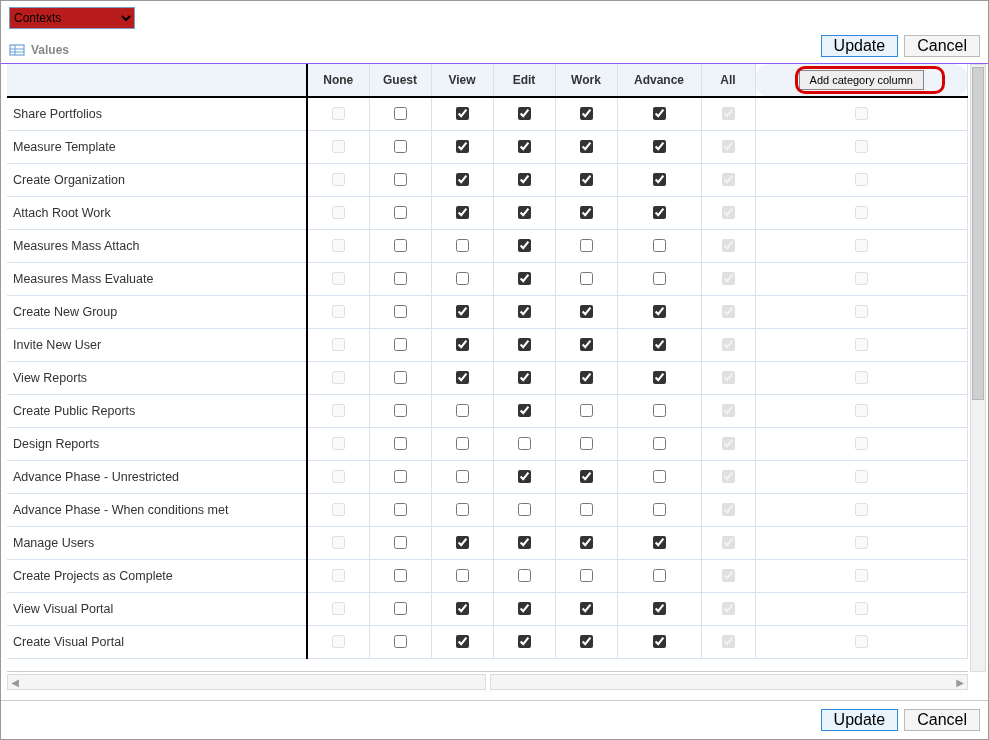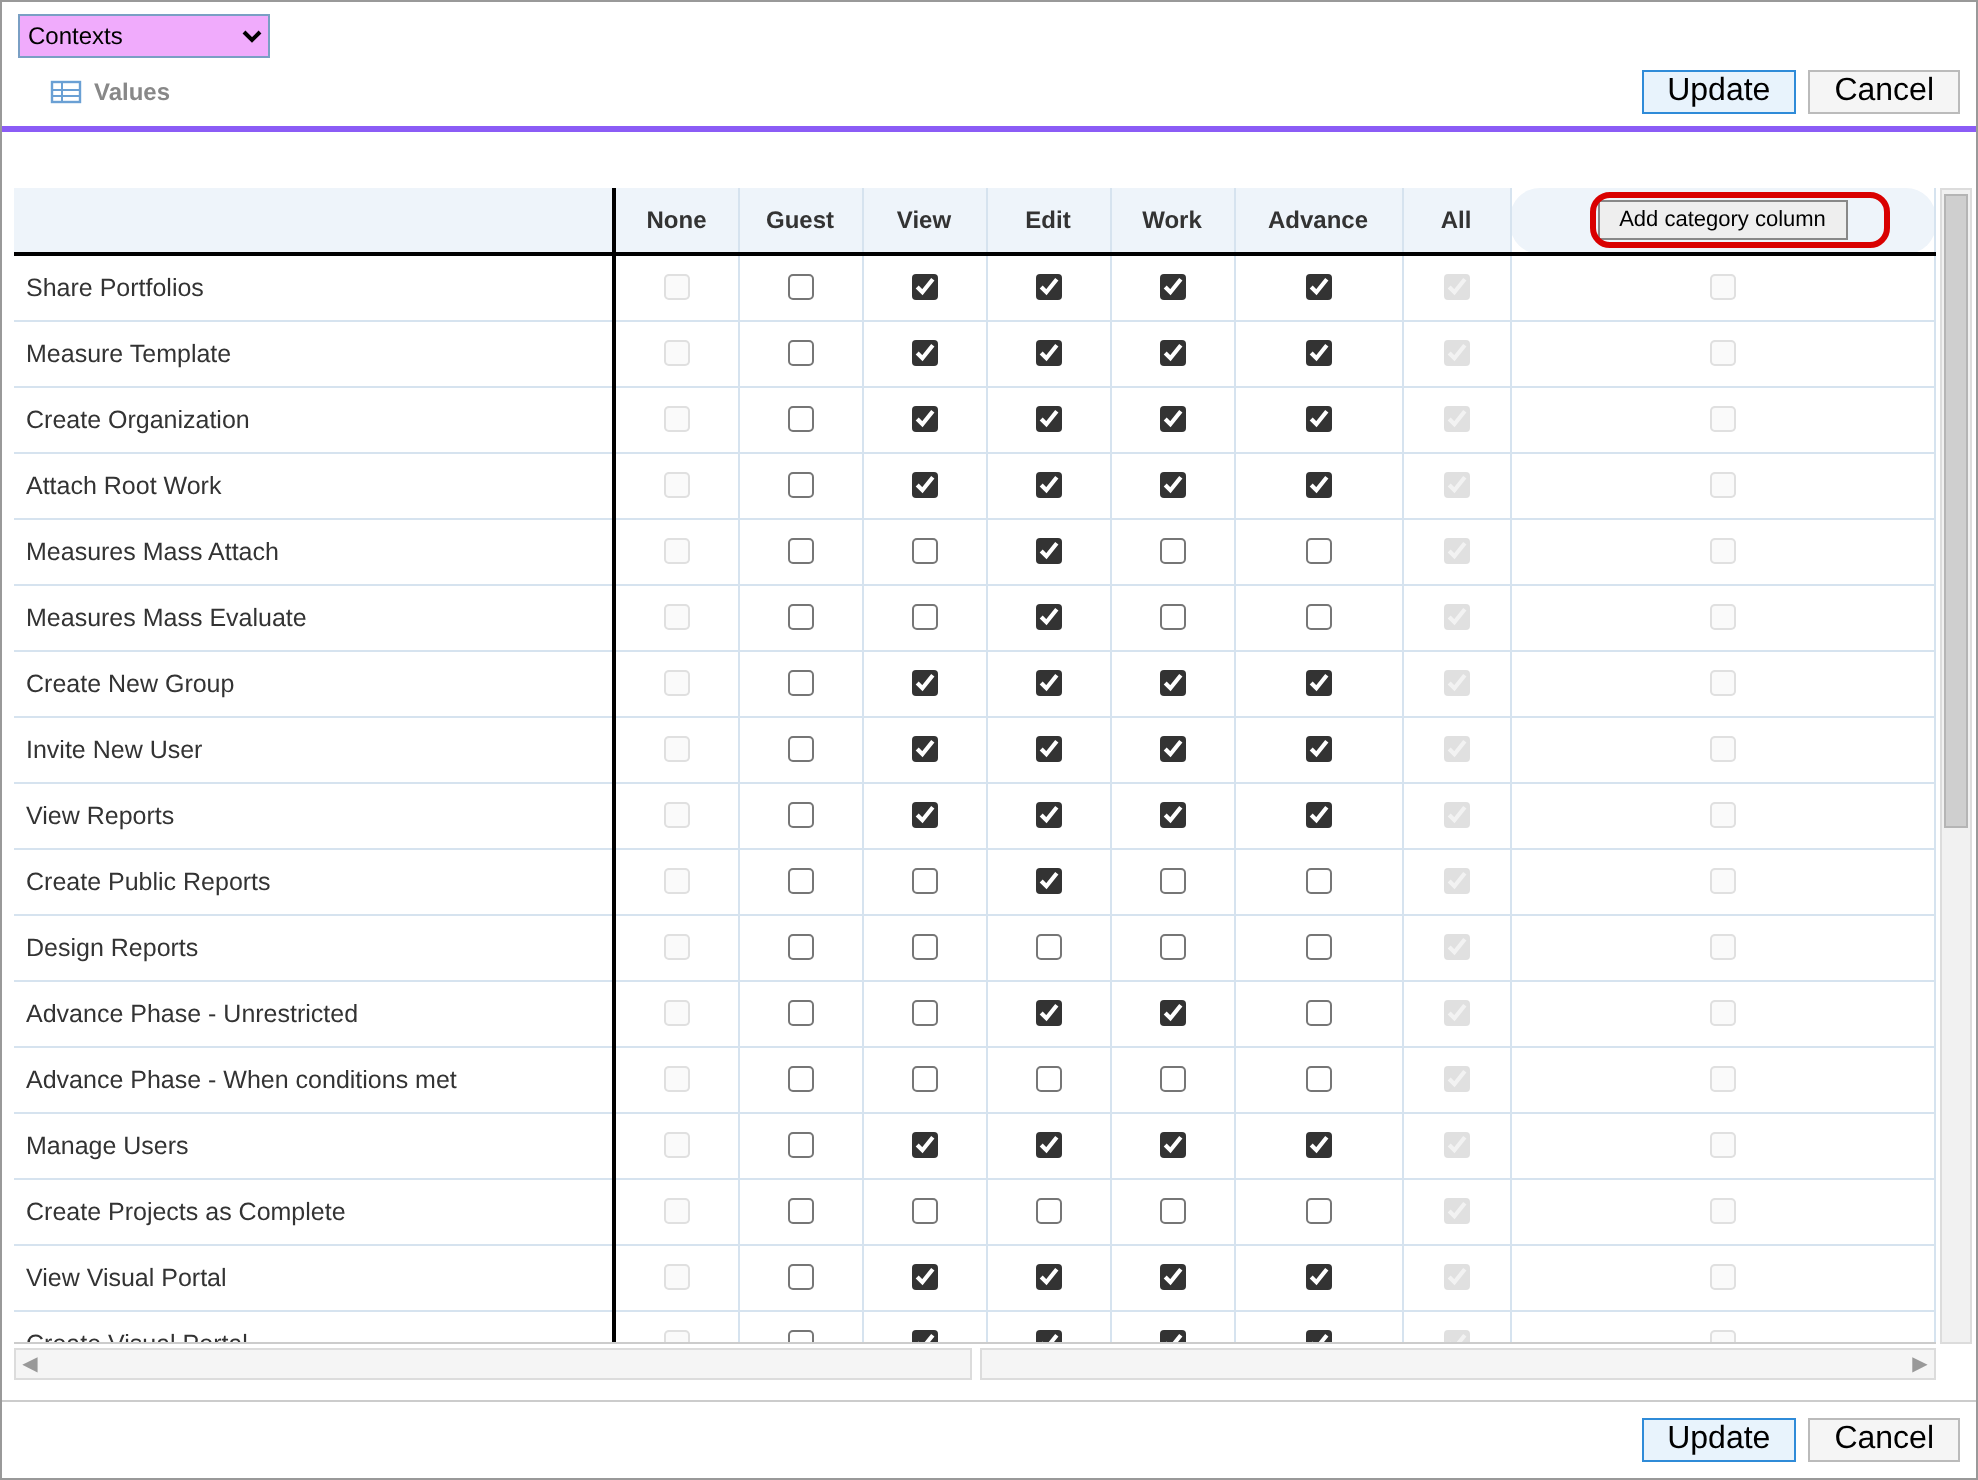"Contexts" .dropdown { background: #f0abfc -> #b91c1c }
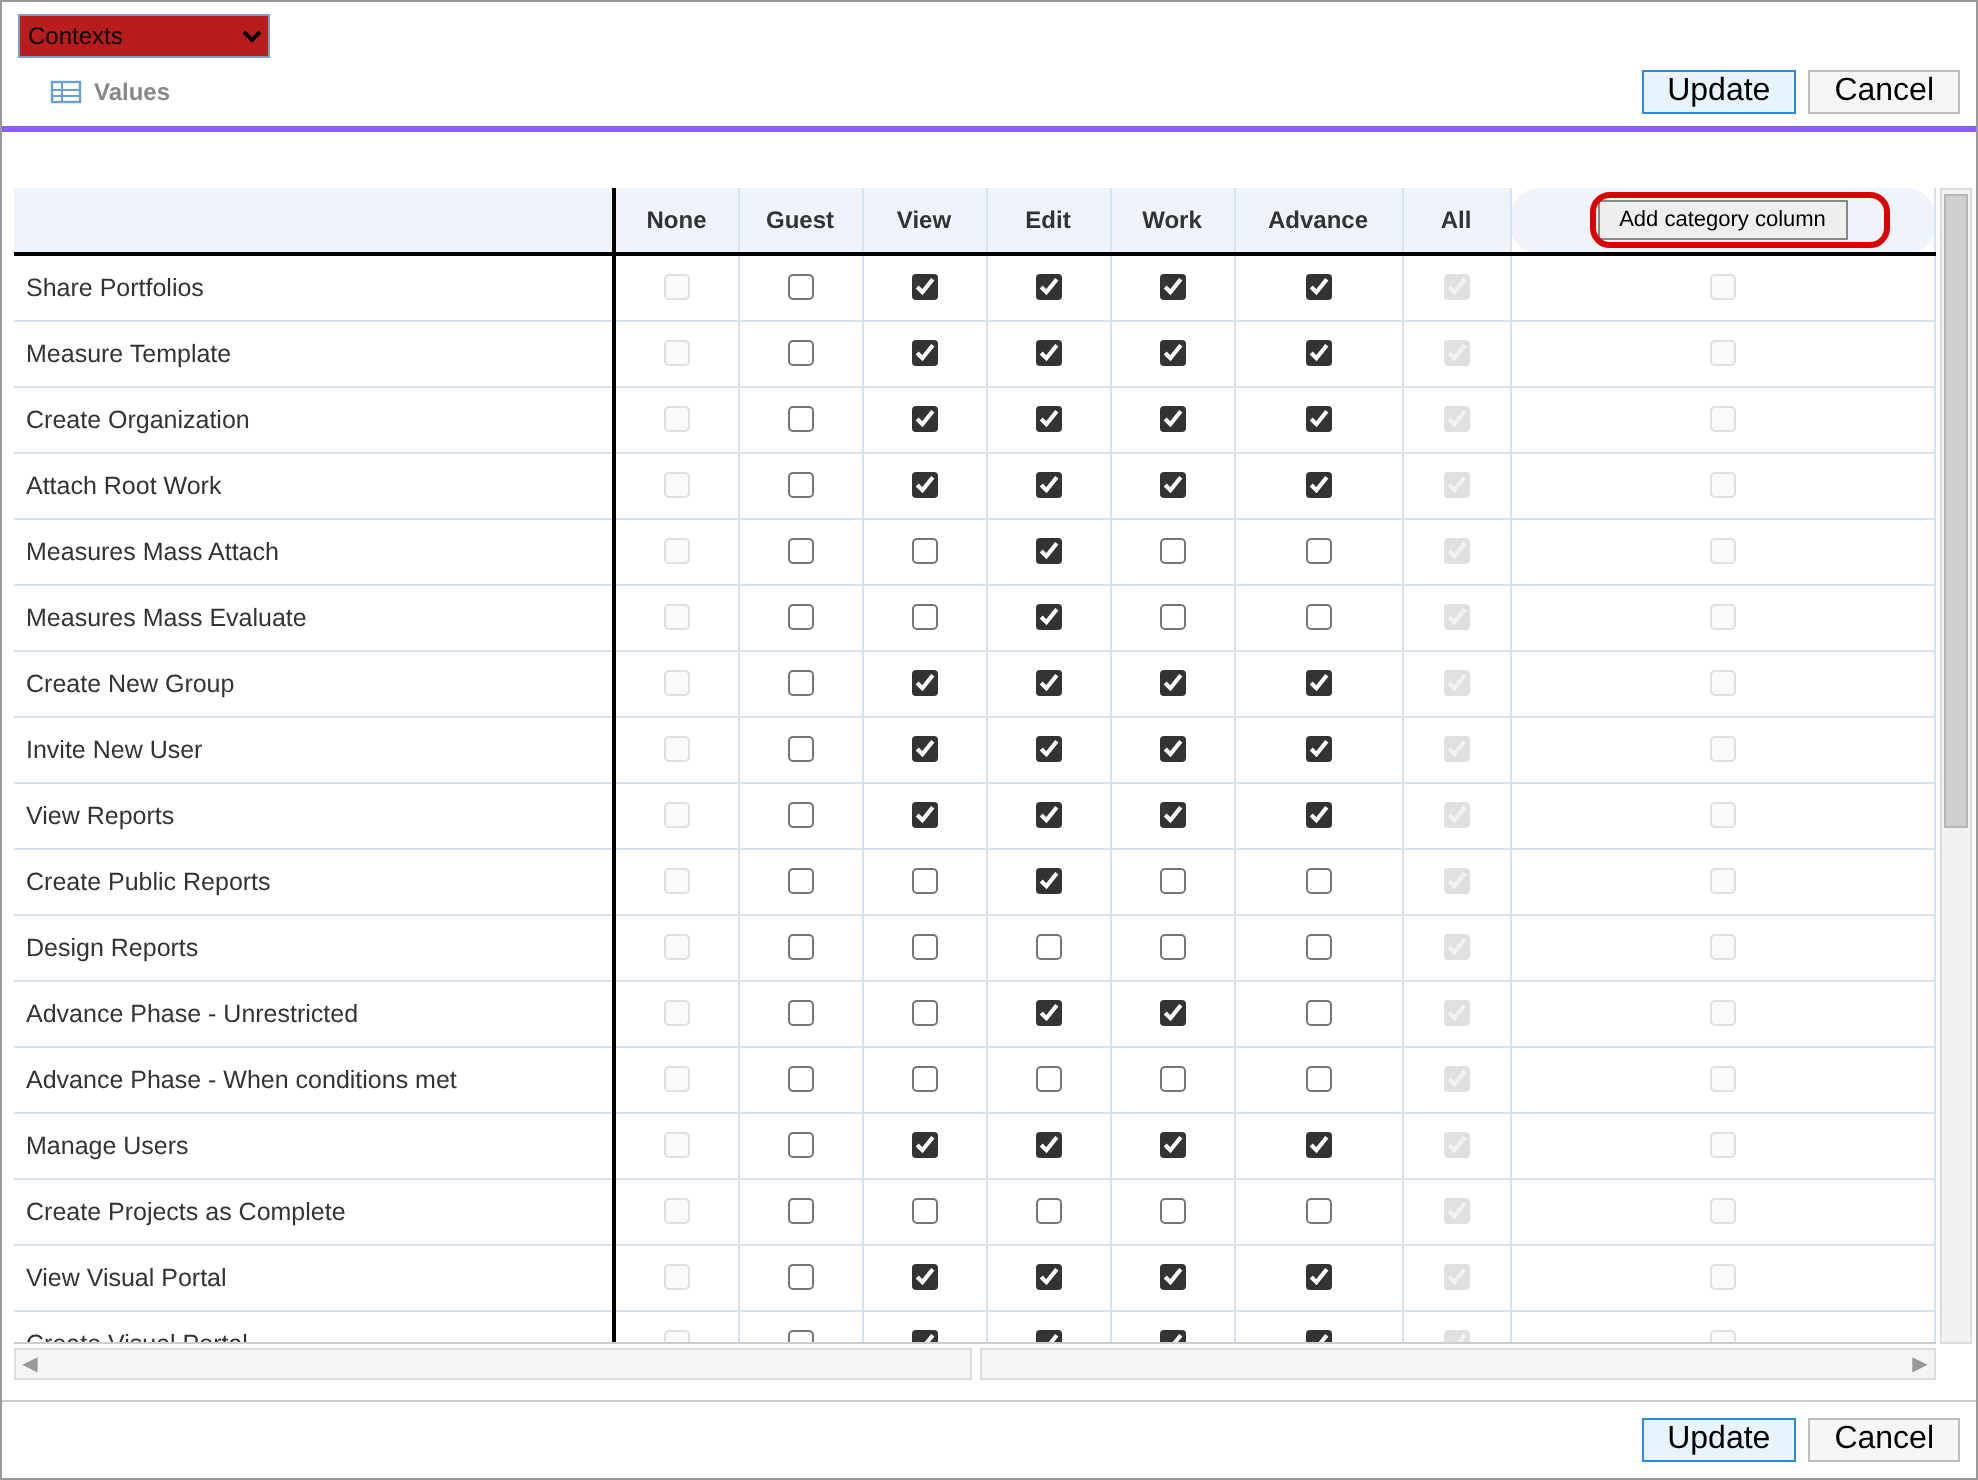"Values" .subbar { align-items: center -> flex-end; border-bottom: 3px solid #8b5cf6 -> 1px solid #8b5cf6; padding: 2px 8px 6px 24px -> 2px 8px 6px 8px }
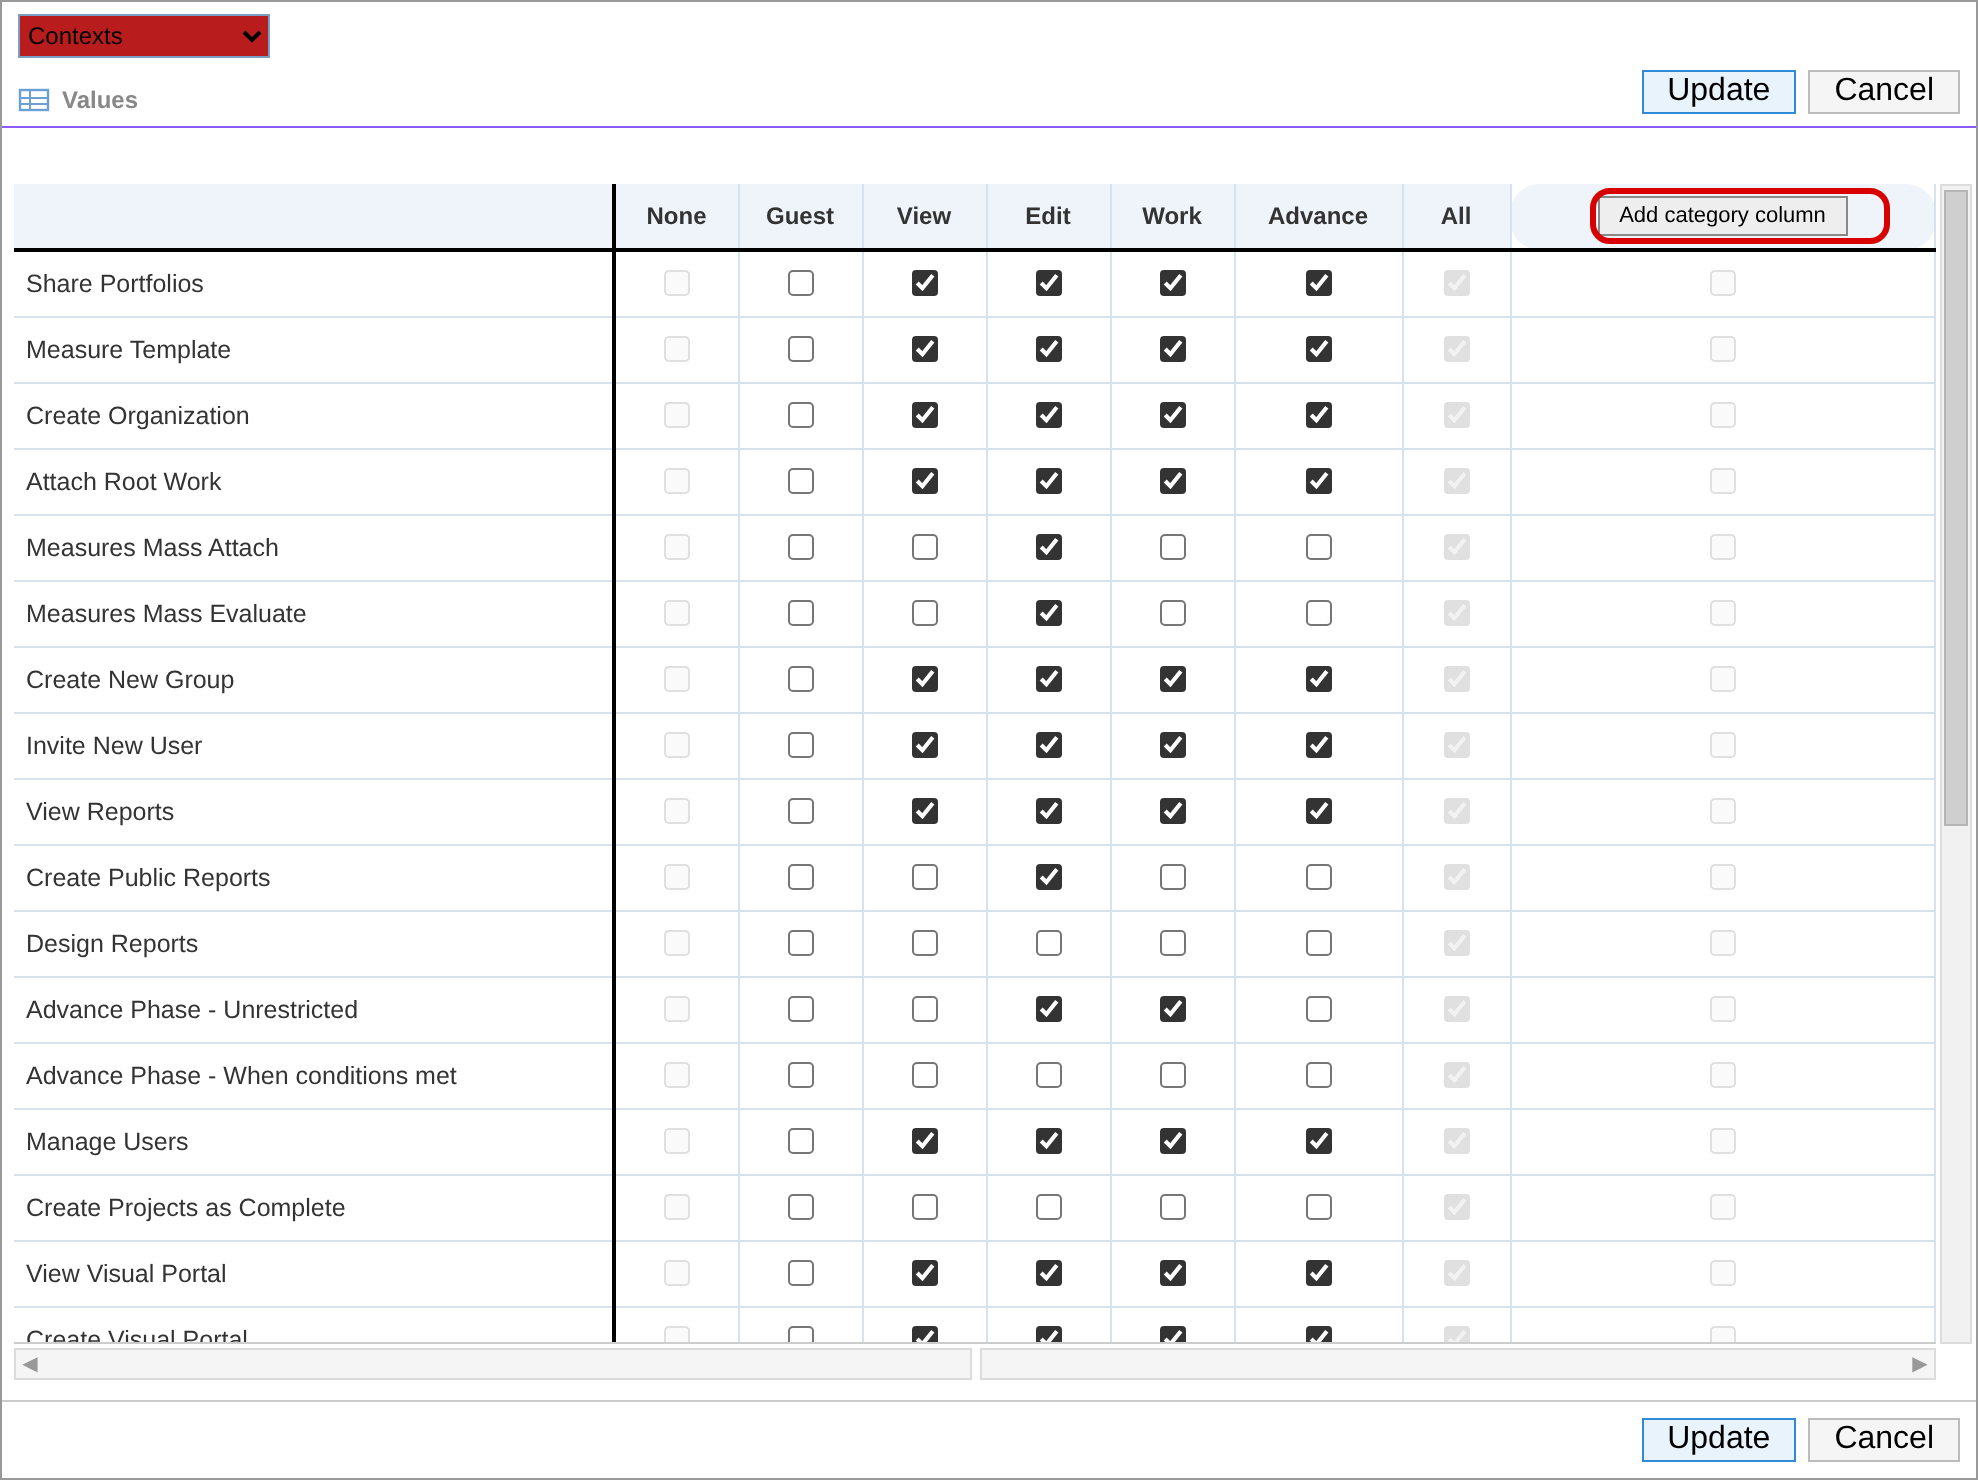"None" .scroll-area { margin-top: 28px -> none }
